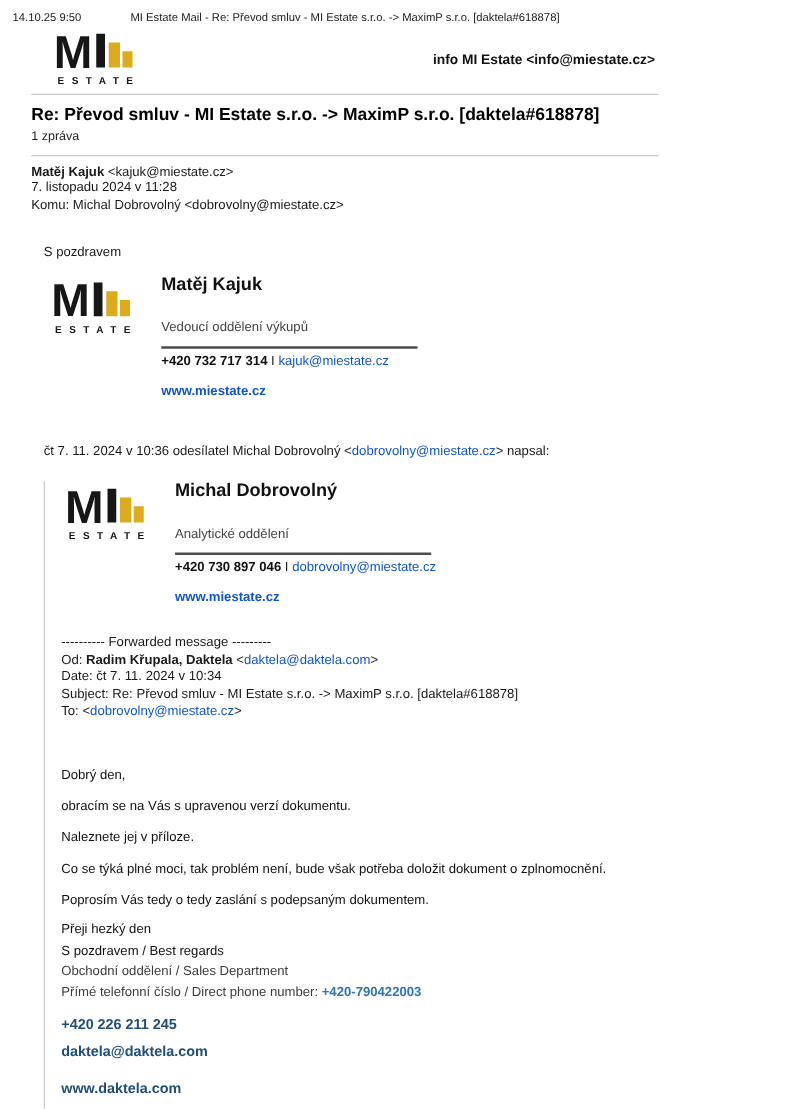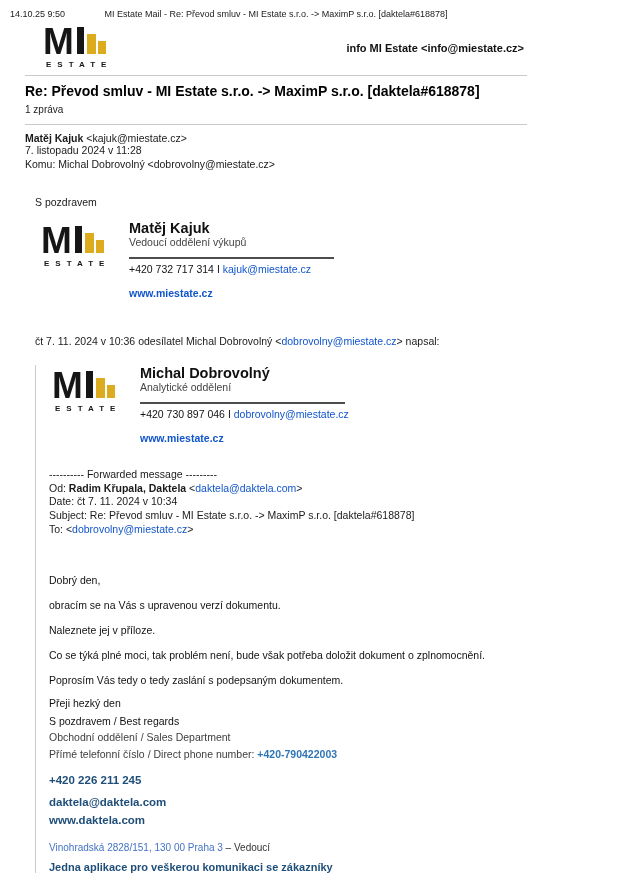"Vedoucí oddělení výkupů" .sig-title { margin-top: 0 -> 20px }
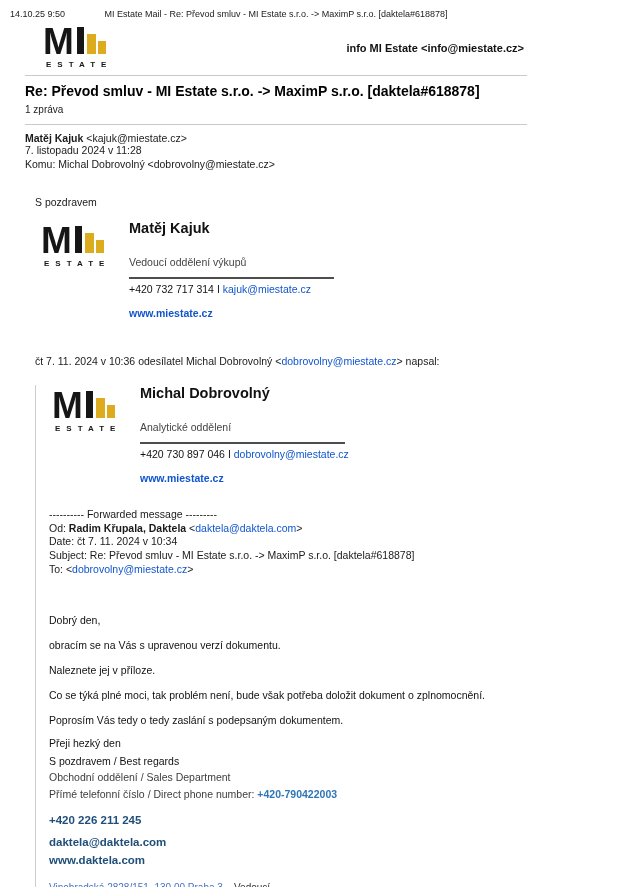"+420 732 717 314" .sig-phone { font-weight: normal -> bold }
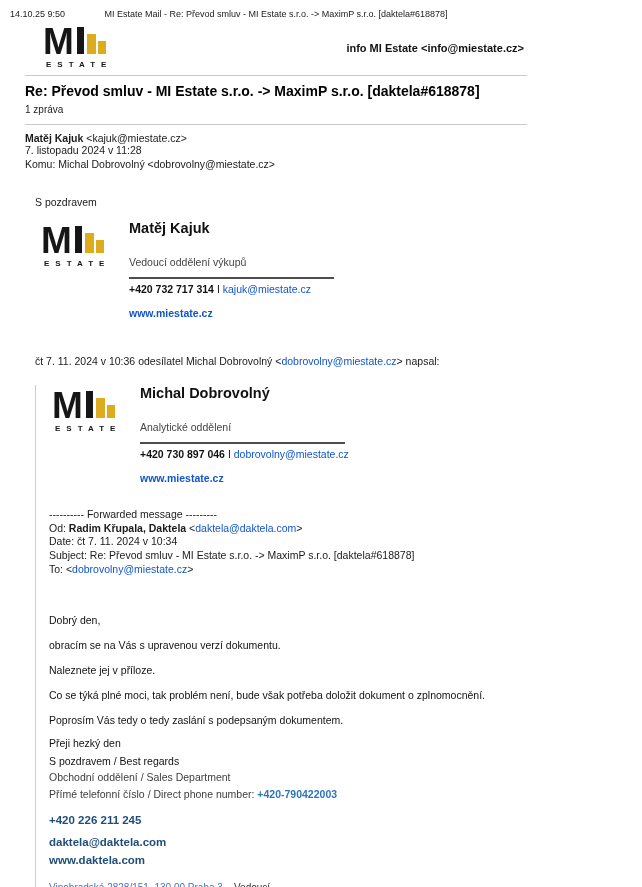"www.daktela.com" .dk-www { margin-top: 6px -> 17px }
